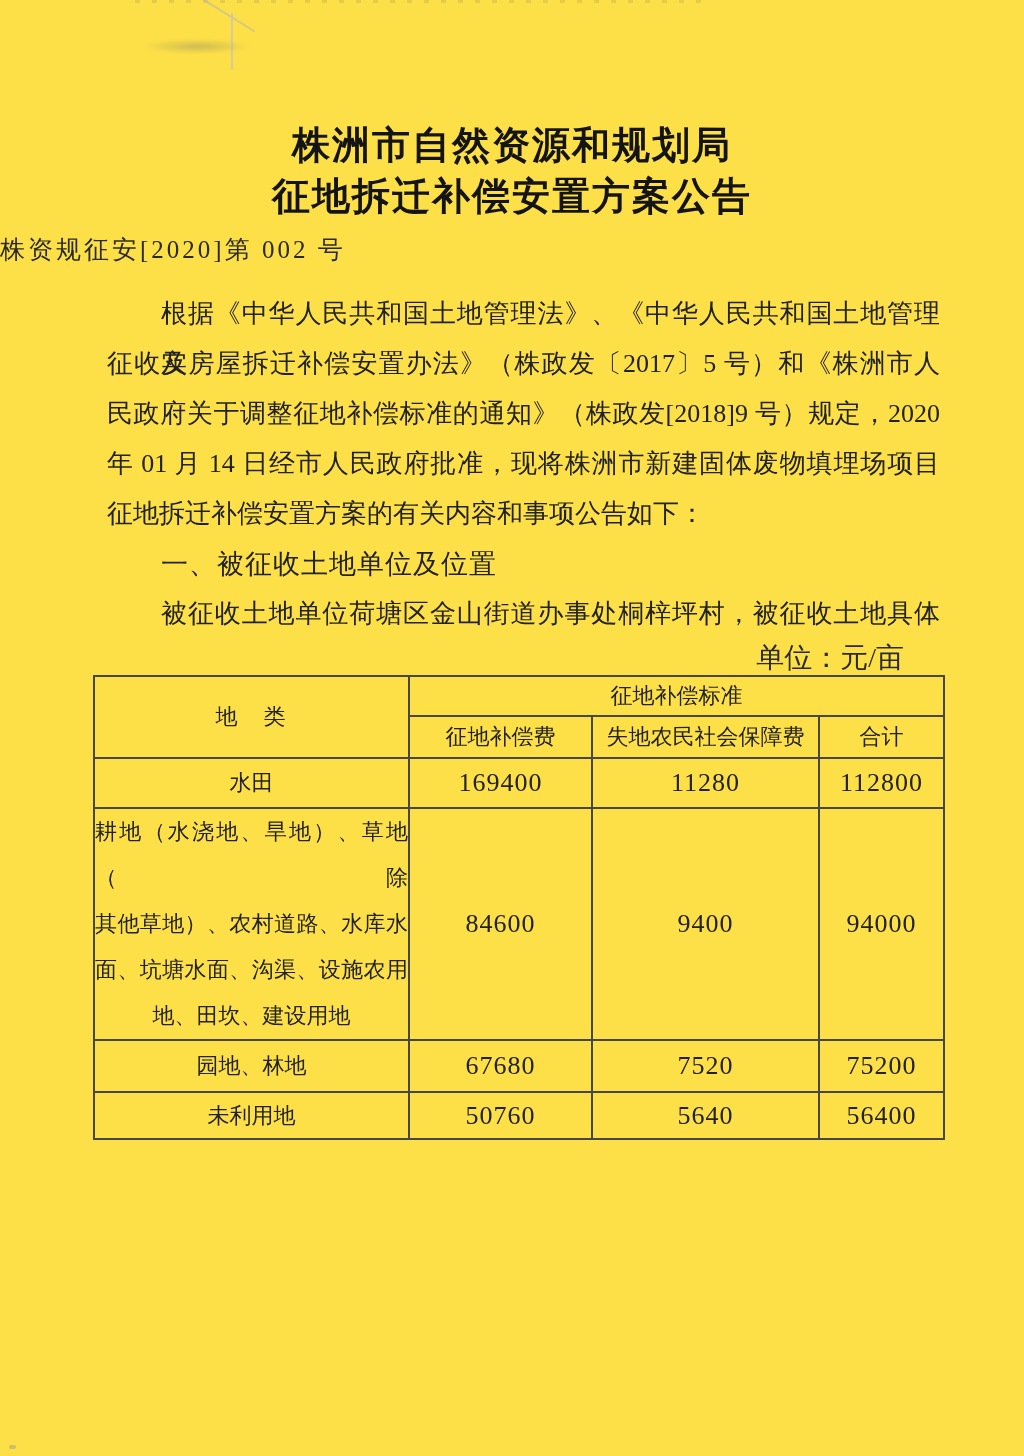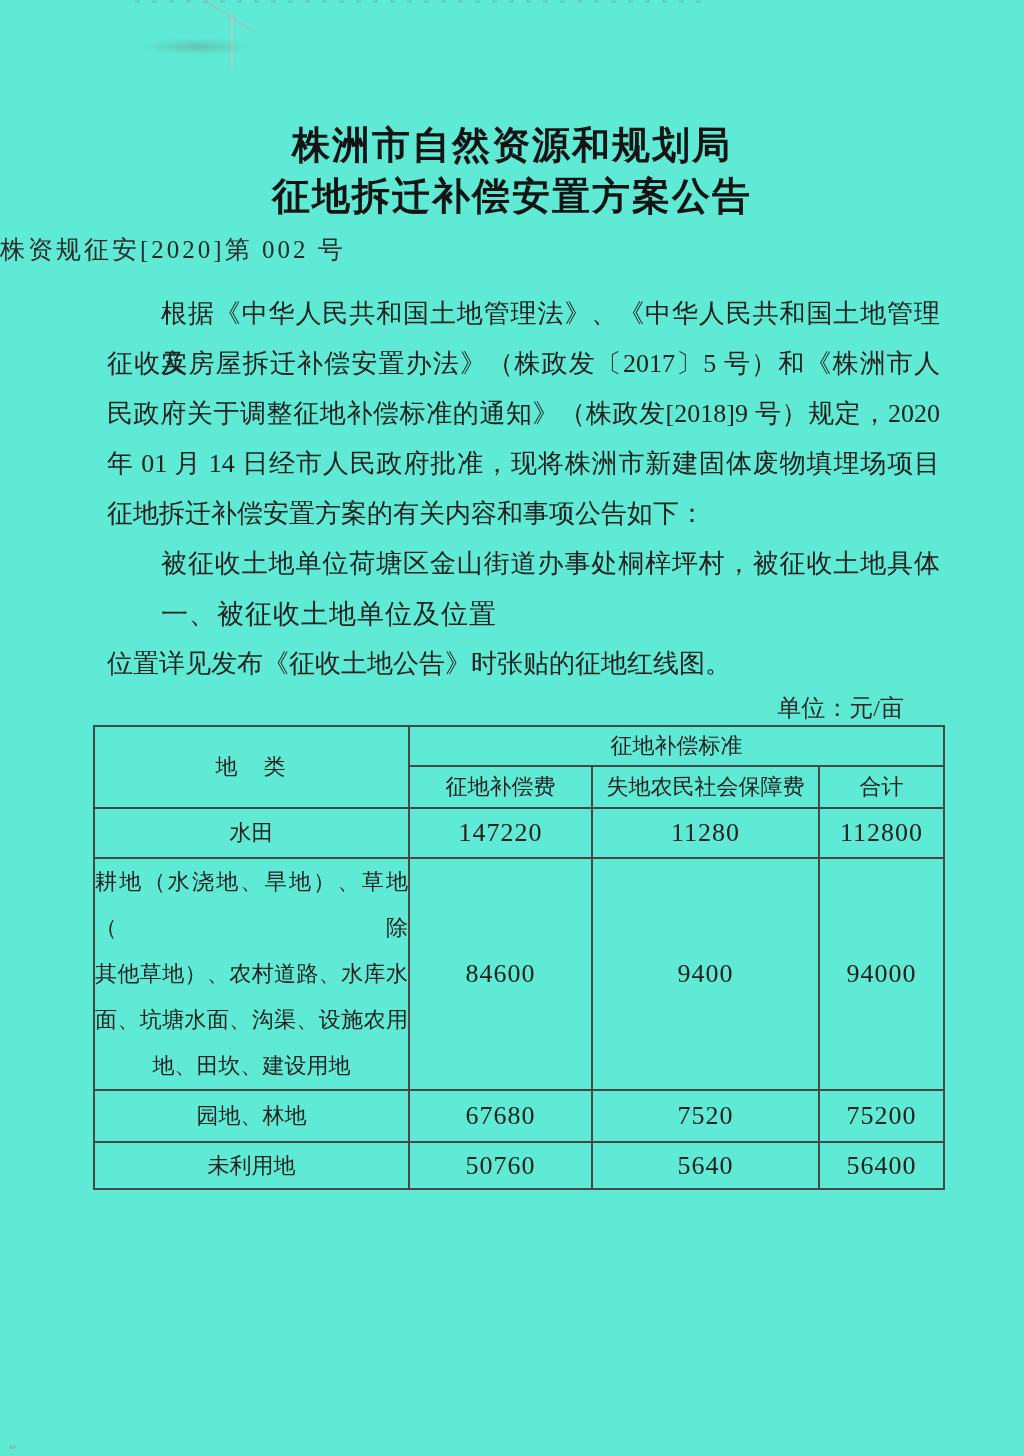"株洲市自然资源和规划局" .page { background: #5eead4 -> #fde047 }
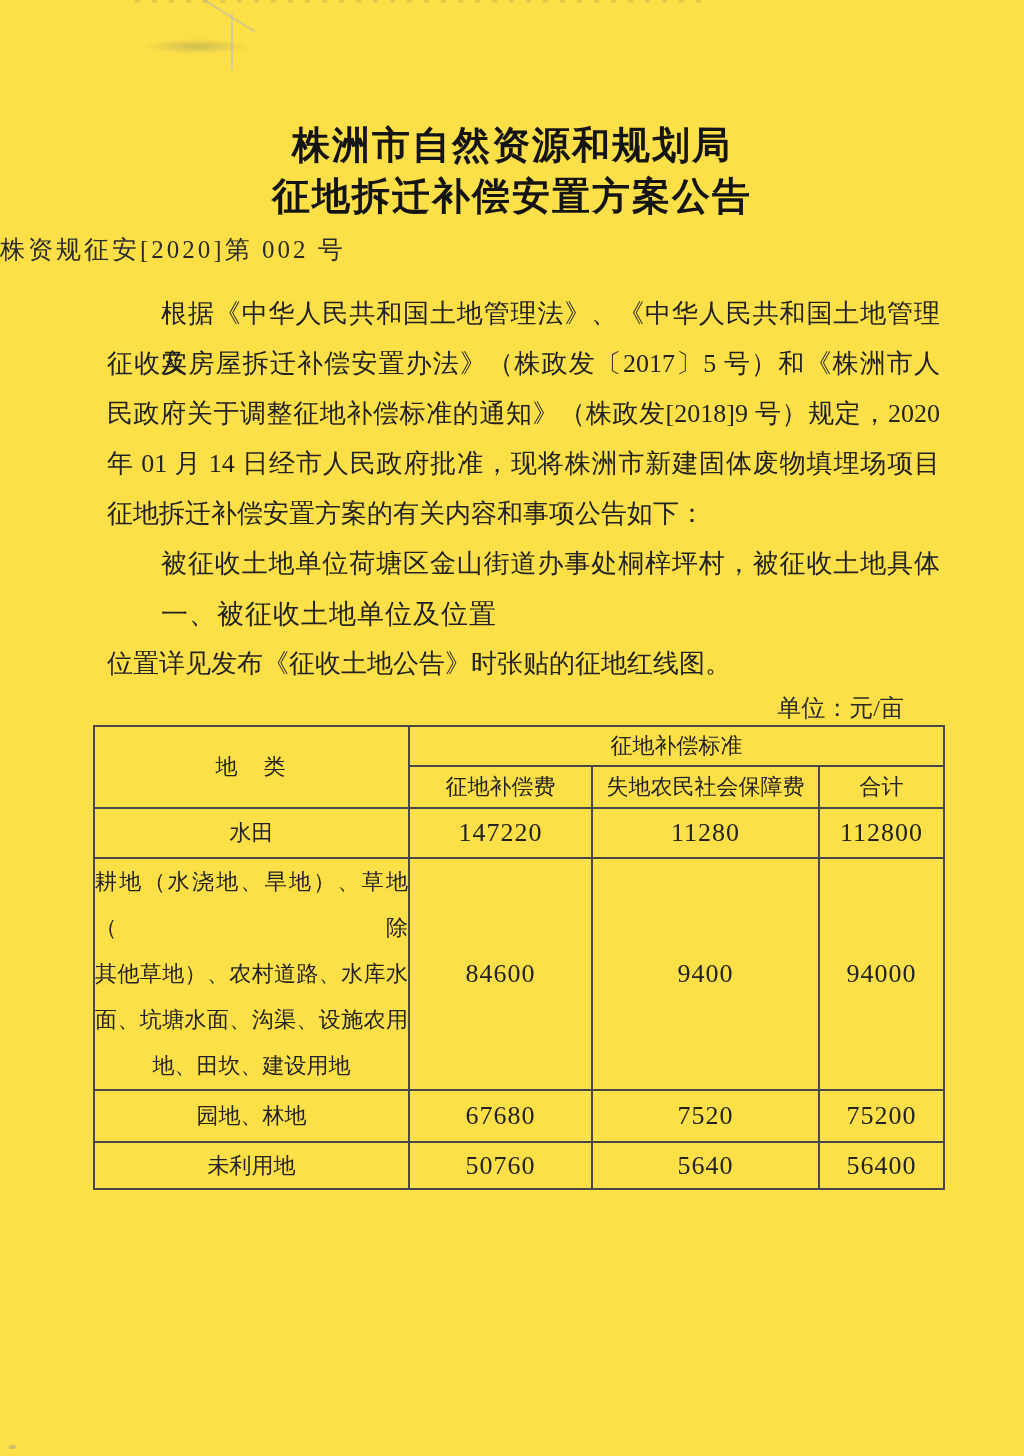"被征收土地单位荷塘区金山街道办事处桐梓坪村，被征收土地具体" div.bline { order: before "一、被征收土地单位及位置" -> after "一、被征收土地单位及位置" }
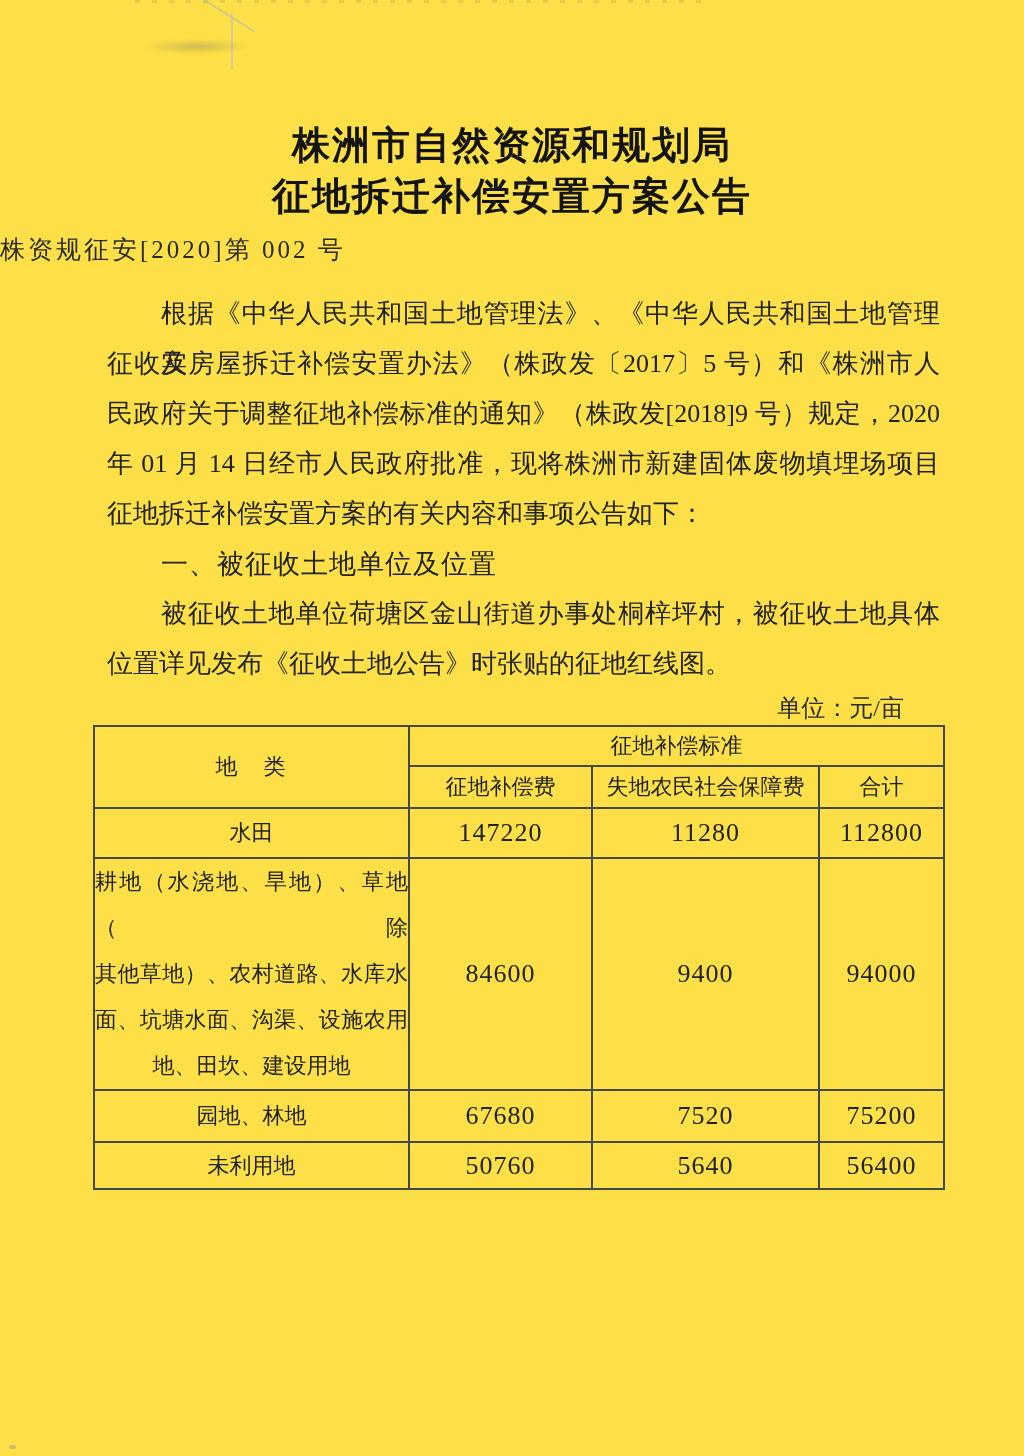"位置详见发布《征收土地公告》时张贴的征地红线图。" div.bline { html: <div>位置详见发布《征收土地公告》时张贴的征地红线图。</div> -> none }
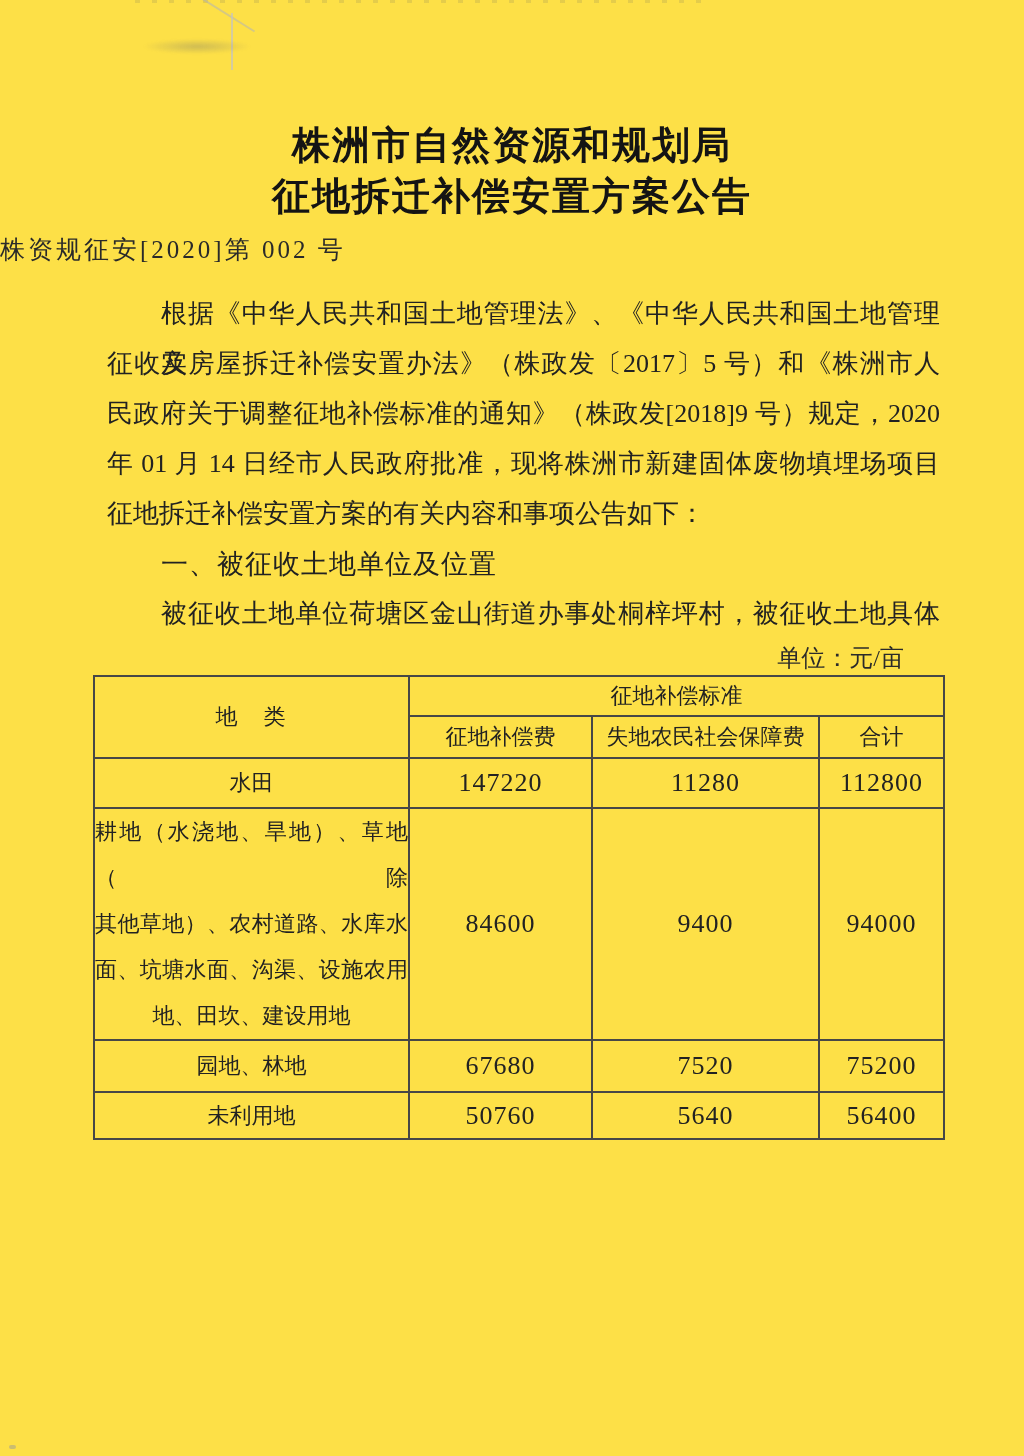"单位：元/亩" .unit-note { font-size: 24px -> 28px }
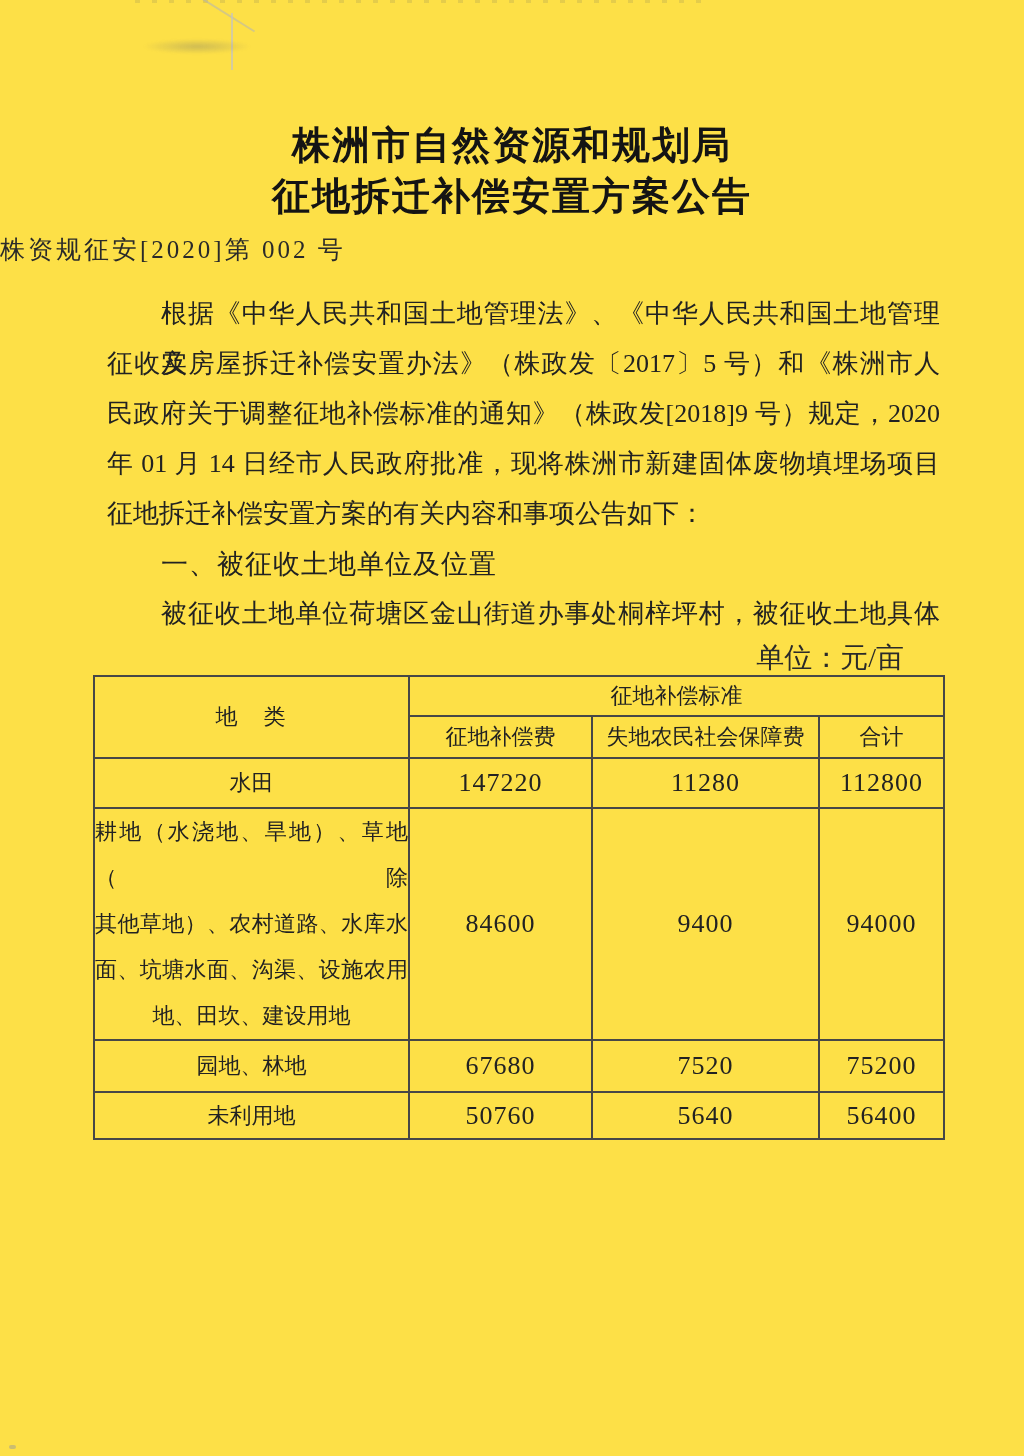"147220" td.num { text: 147220 -> 169400 }
